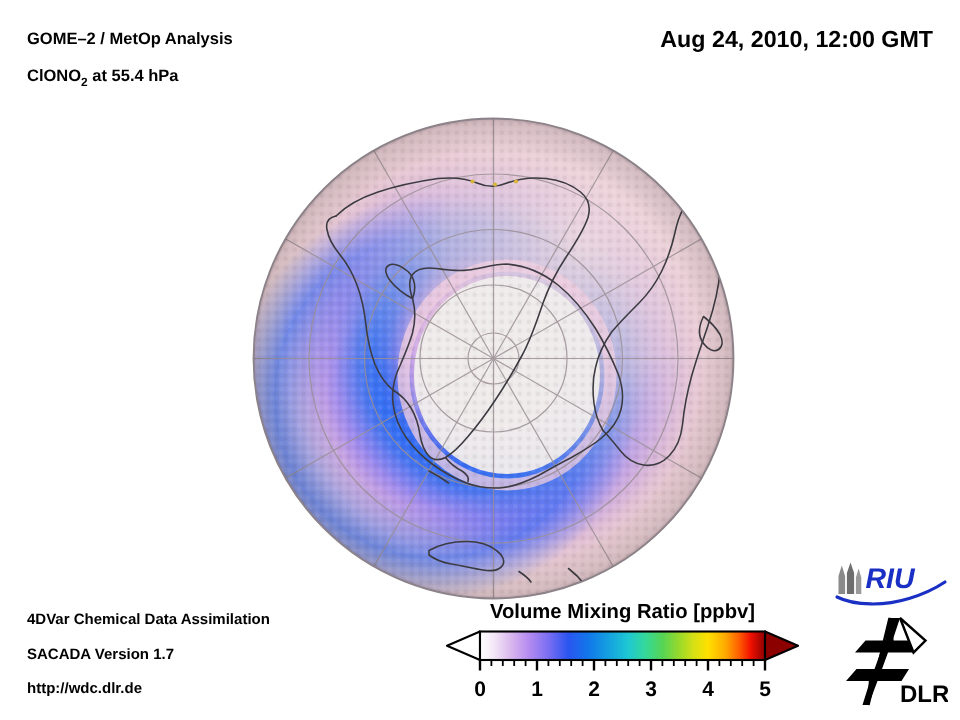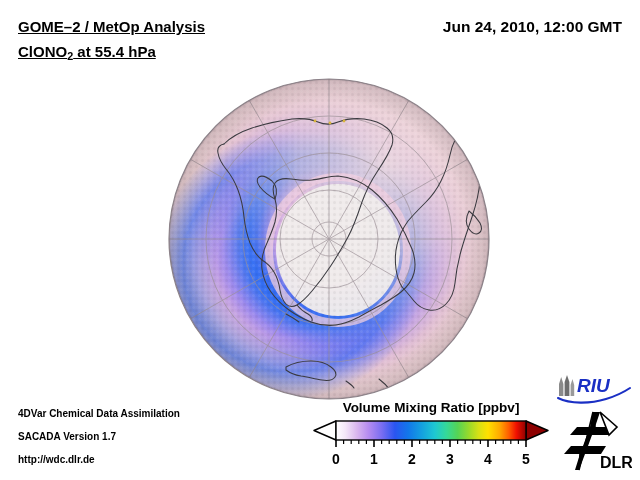"GOME–2 / MetOp Analysis" .hdr-left { font-size: 15px -> 11px; text-decoration: underline -> none }
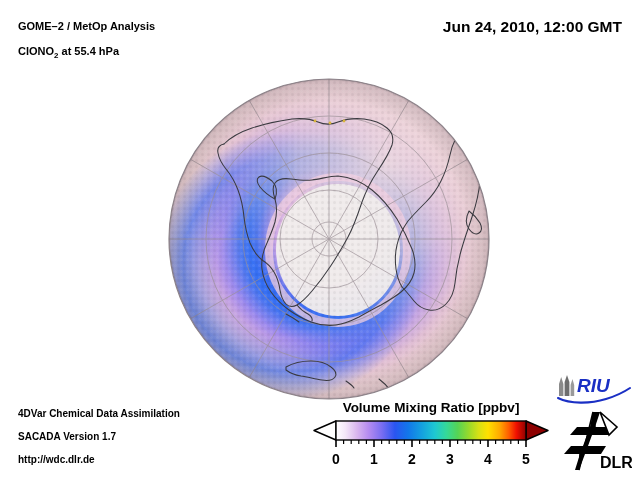"Jun 24, 2010, 12:00 GMT" span.hdr-line { text: Jun -> Aug }
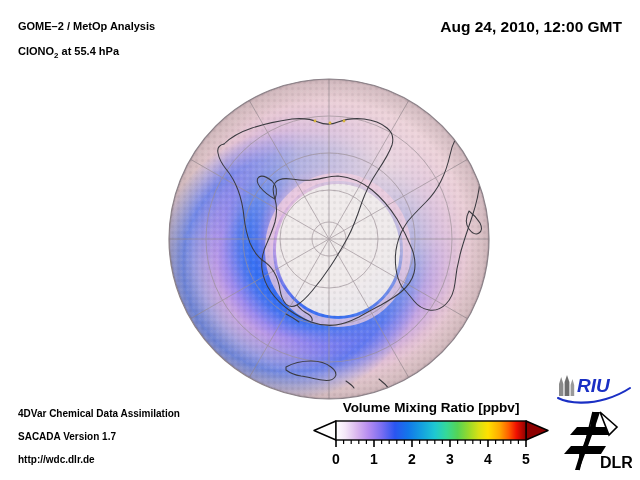"Volume Mixing Ratio [ppbv]" #colorbar-block { left: 312px -> 296px }
